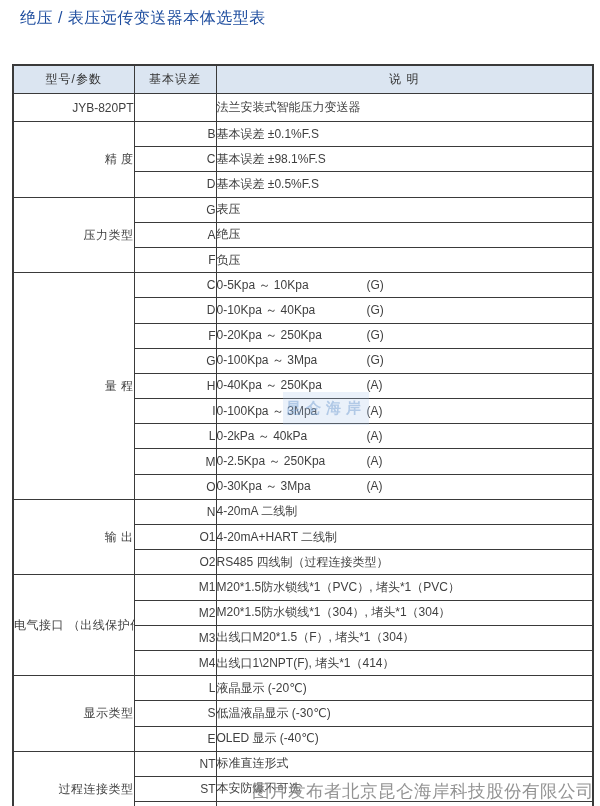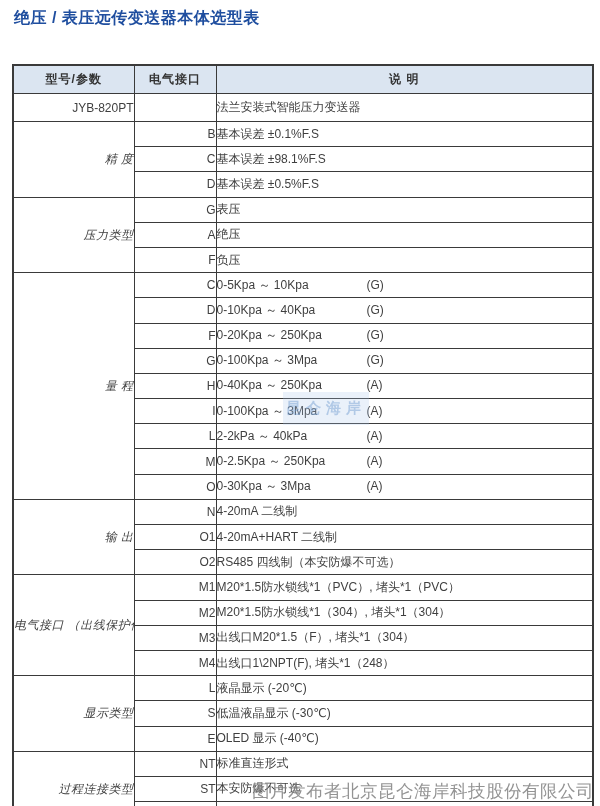"绝压 / 表压远传变送器本体选型表" .page-title { font-weight: bold -> normal; left: 14px -> 20px }
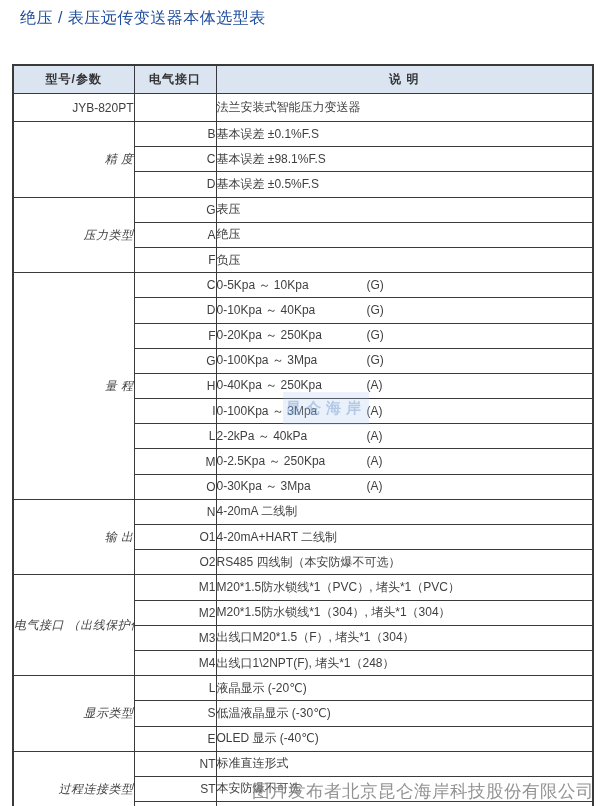"型号/参数" table.spec thead th { font-weight: bold -> normal }
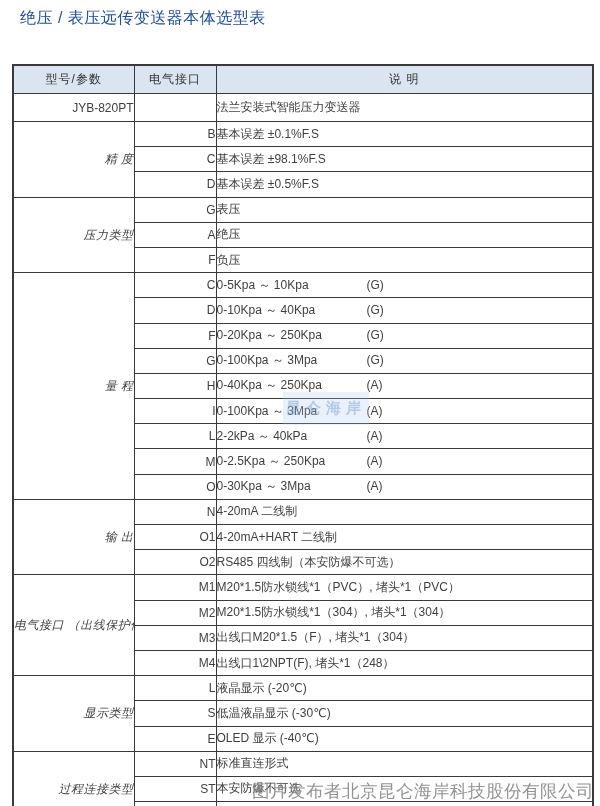"电气接口" th { text: 电气接口 -> 基本误差 }
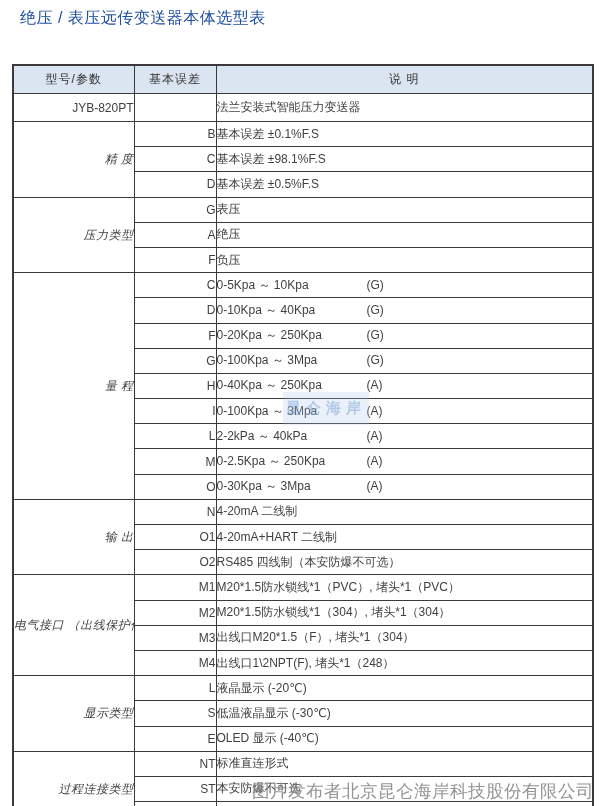"精 度" td.group-cell { font-style: italic -> none }
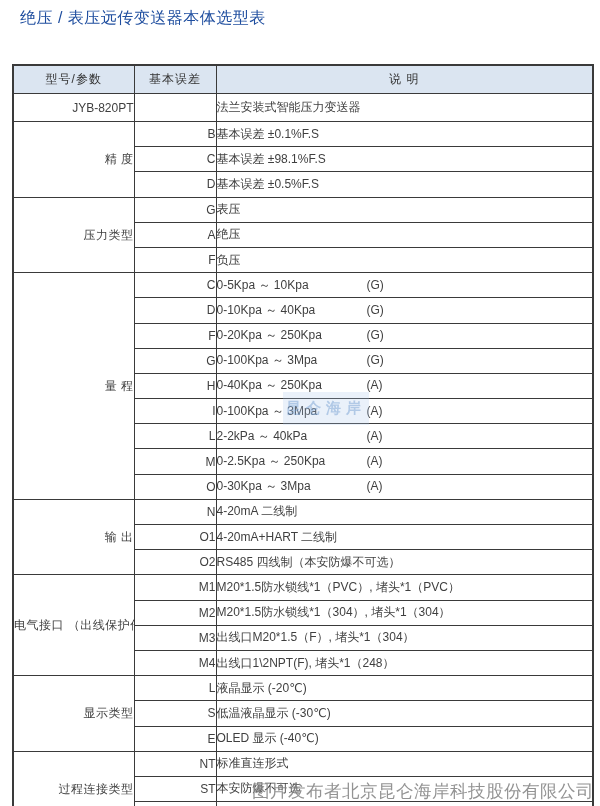"2-2kPa ～ 40kPa" span.range-val { text: 2-2kPa -> 0-2kPa }
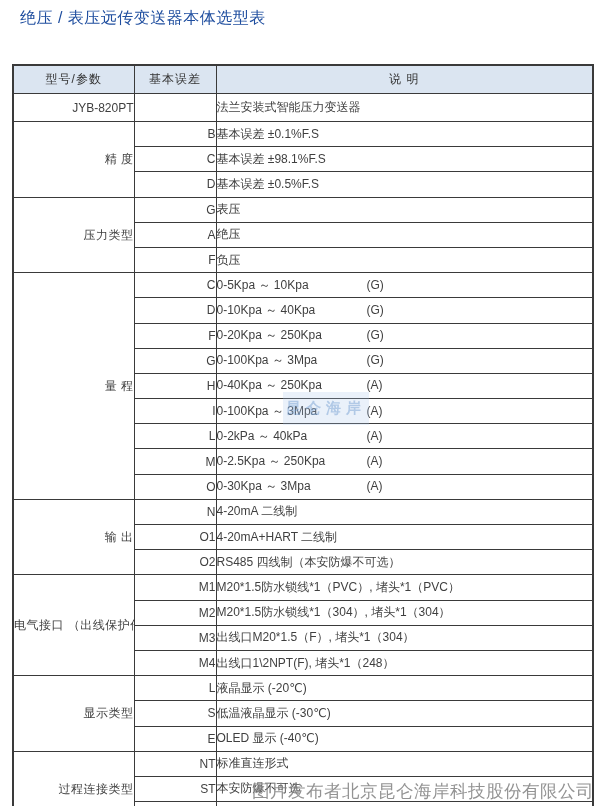"RS485 四线制（本安防爆不可选）" td.desc-cell { text: 本安防爆不可选 -> 过程连接类型 }
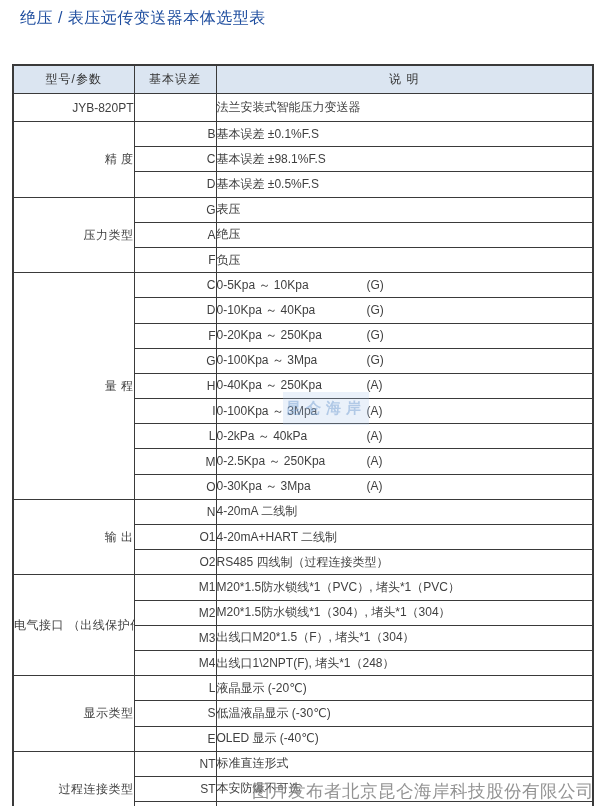"出线口1\2NPT(F), 堵头*1（248）" td.desc-cell { text: 248 -> 414 }
